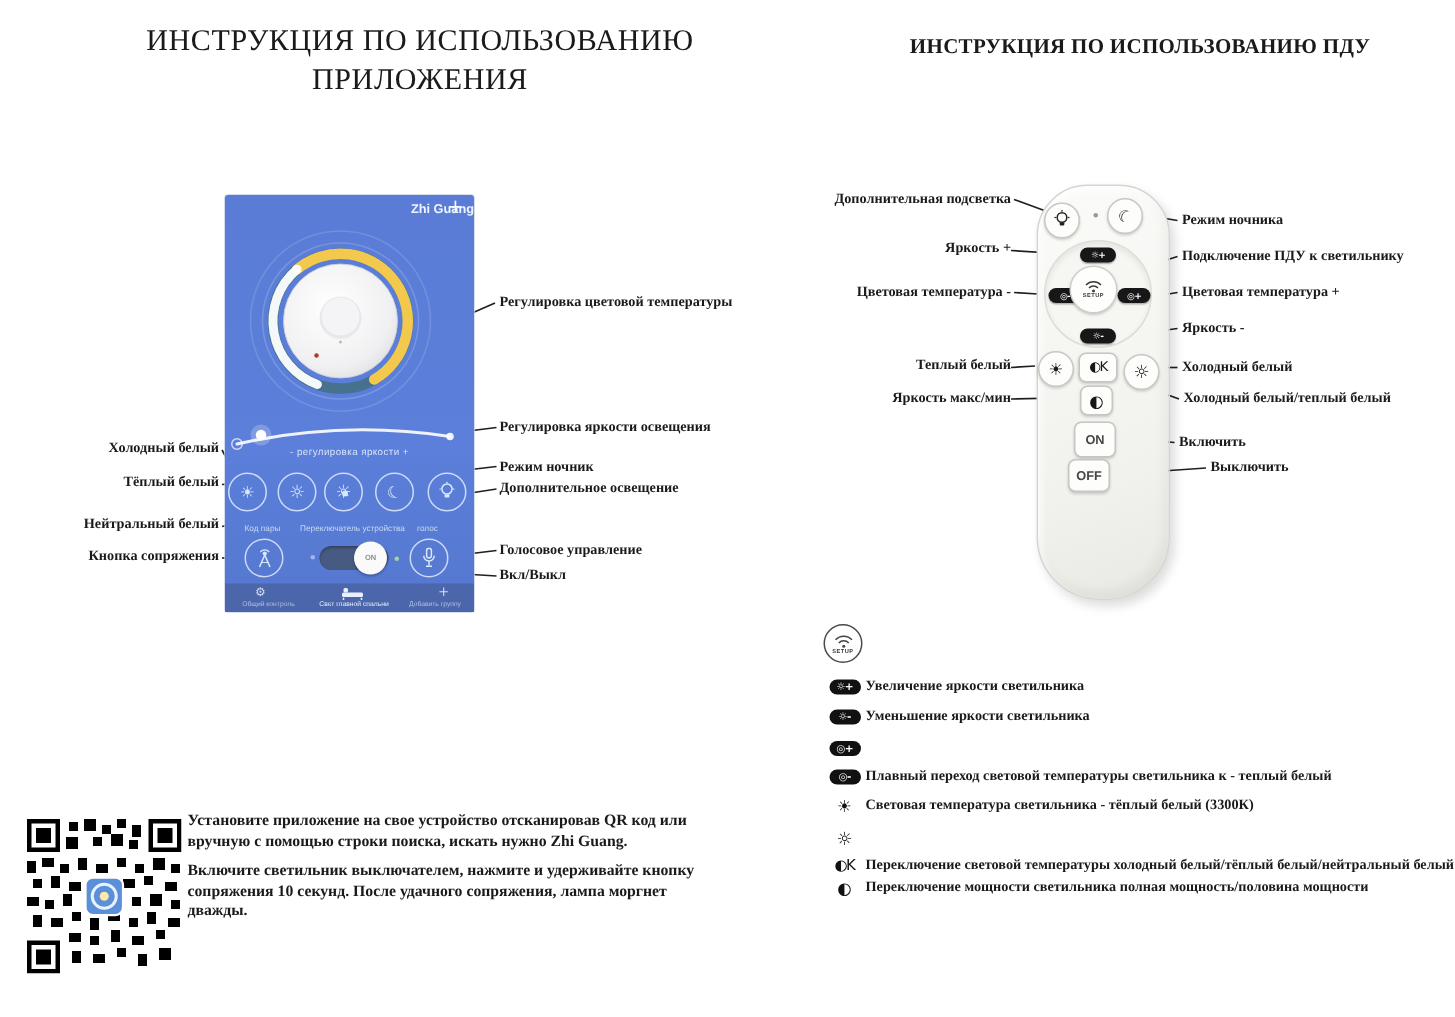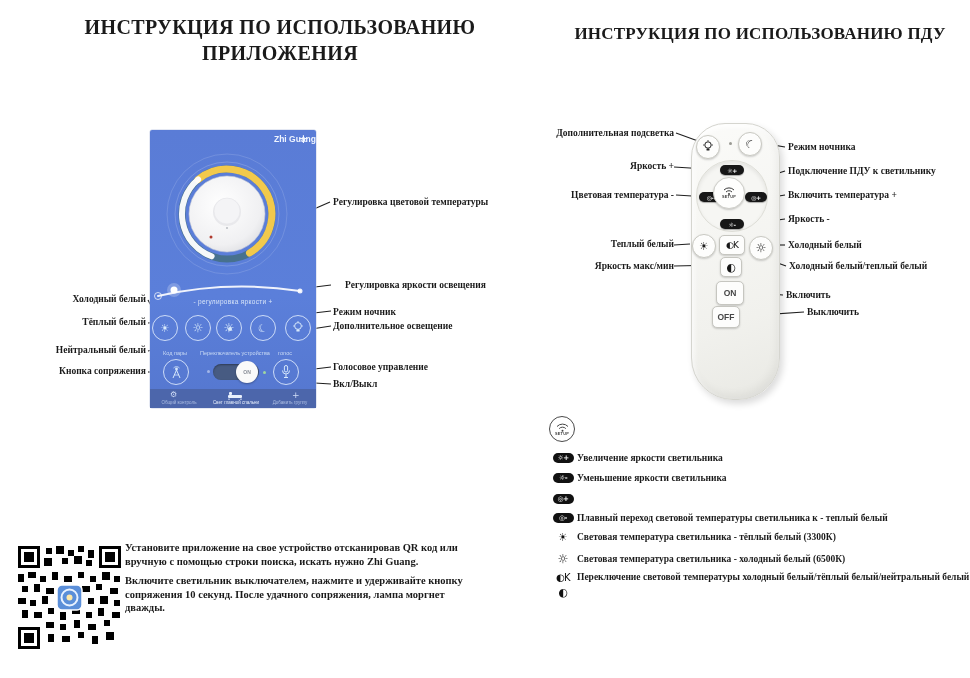"ИНСТРУКЦИЯ ПО ИСПОЛЬЗОВАНИЮ ПРИЛОЖЕНИЯ" h1.title-left { font-weight: 700 -> 400 }
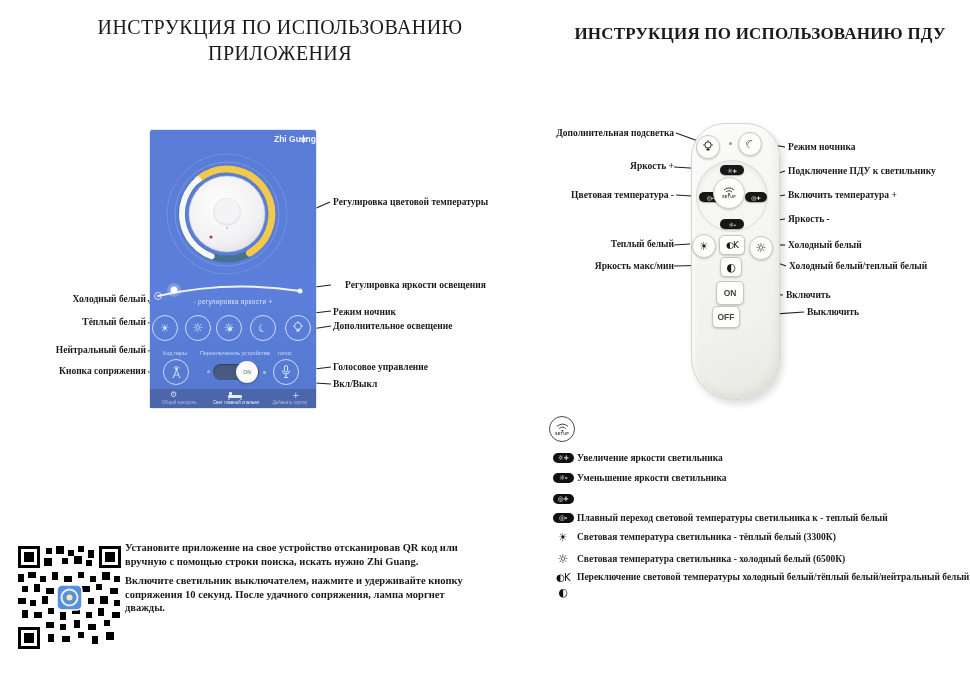"ИНСТРУКЦИЯ ПО ИСПОЛЬЗОВАНИЮ ПДУ" h2.title-right { font-size: 17px -> 14px }
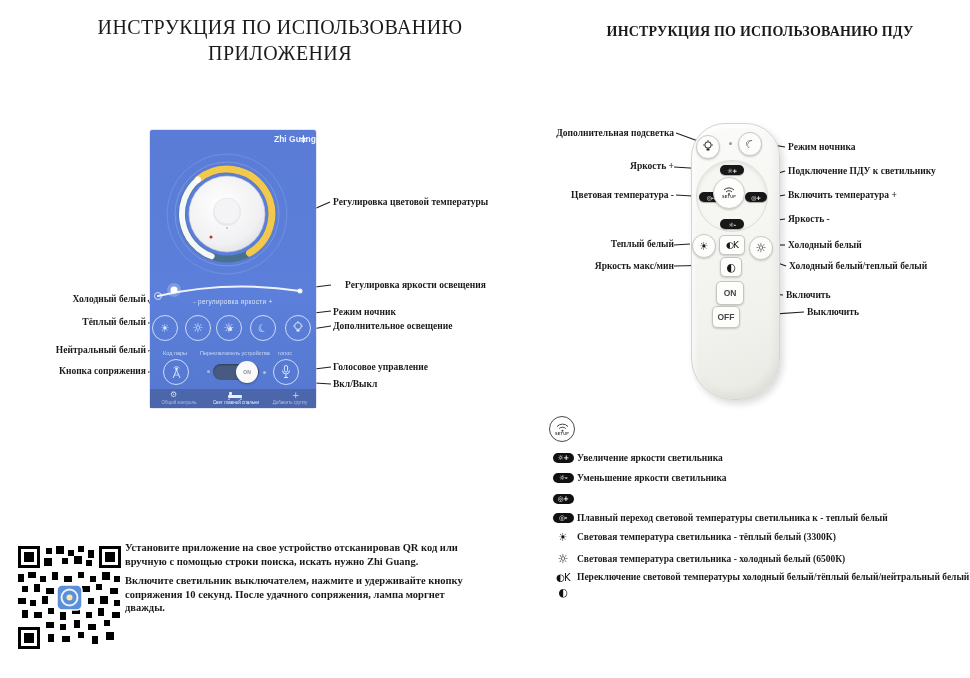"Включить температура +" span.label { text: Включить -> Цветовая }
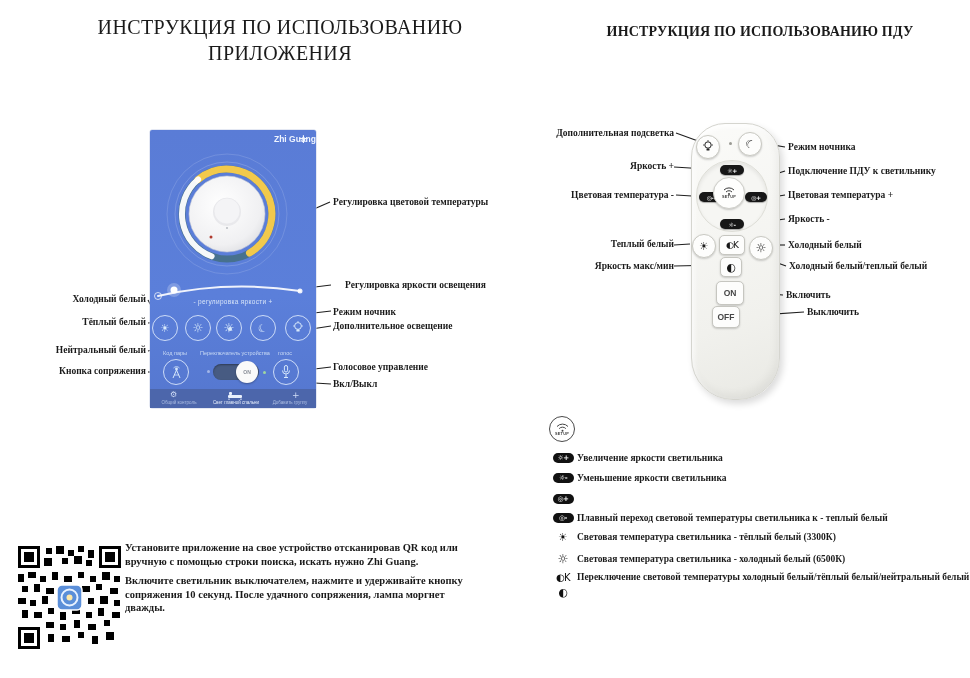"Регулировка яркости освещения" span.label { margin-left: 12px -> none }
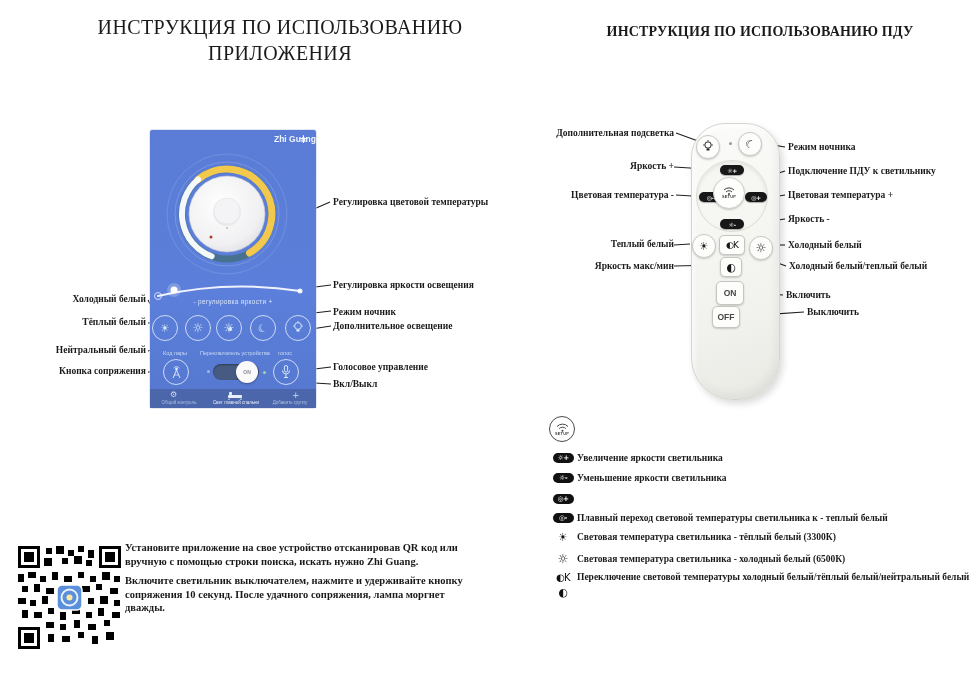"Световая температура светильника - холодный" span.legend-tx { html: <span>Световая температура светильника - холодный белый (6500К)</span> -> none }
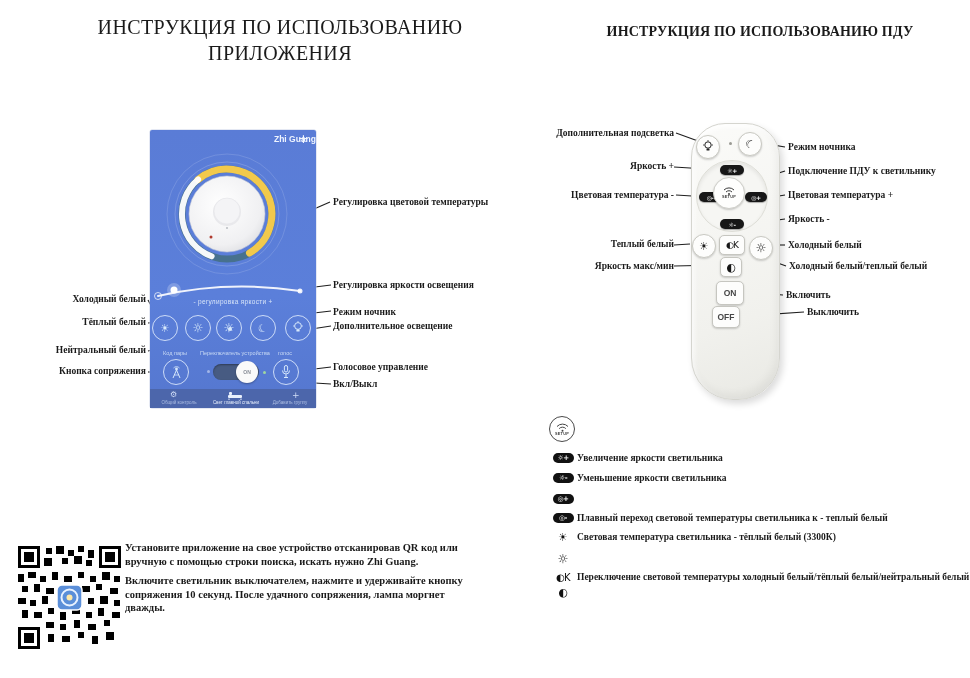"Переключение мощности светильника полная" span.legend-tx { html: none -> <span>Переключение мощности светильника полная мощность/половина мощности</span> }
